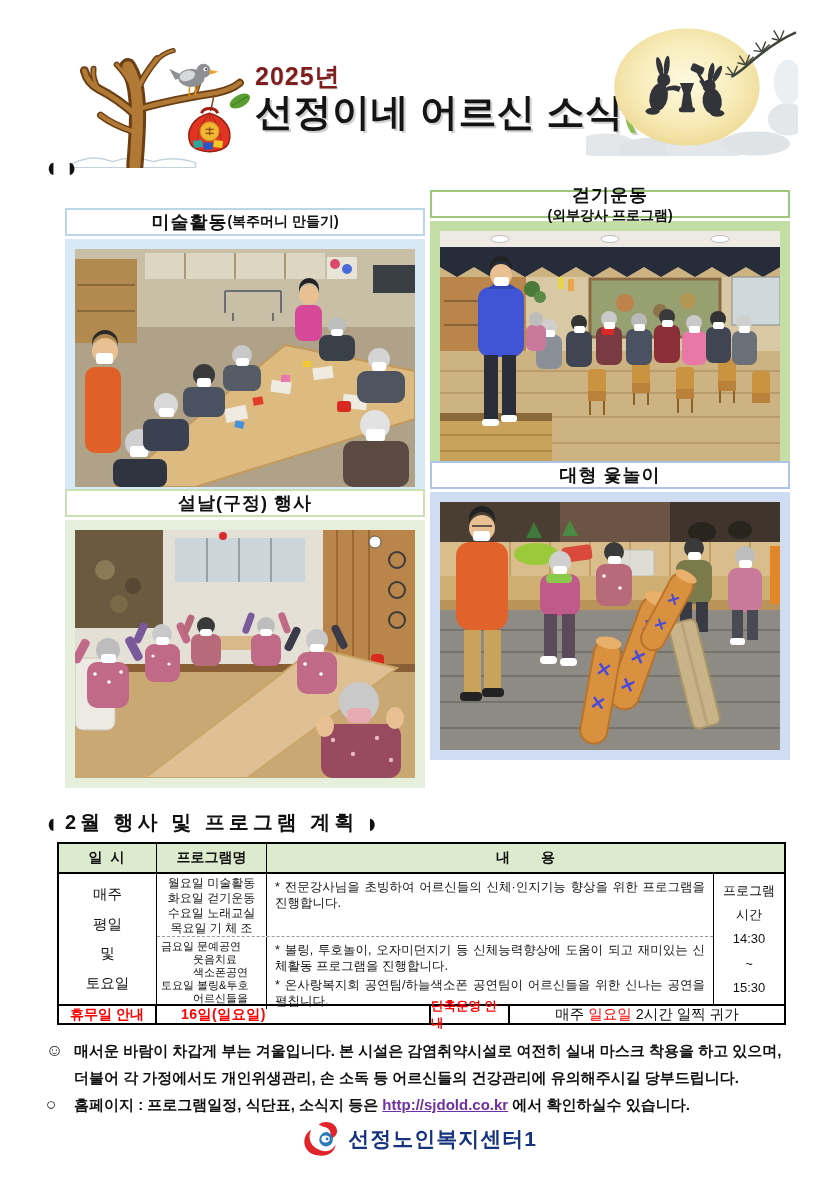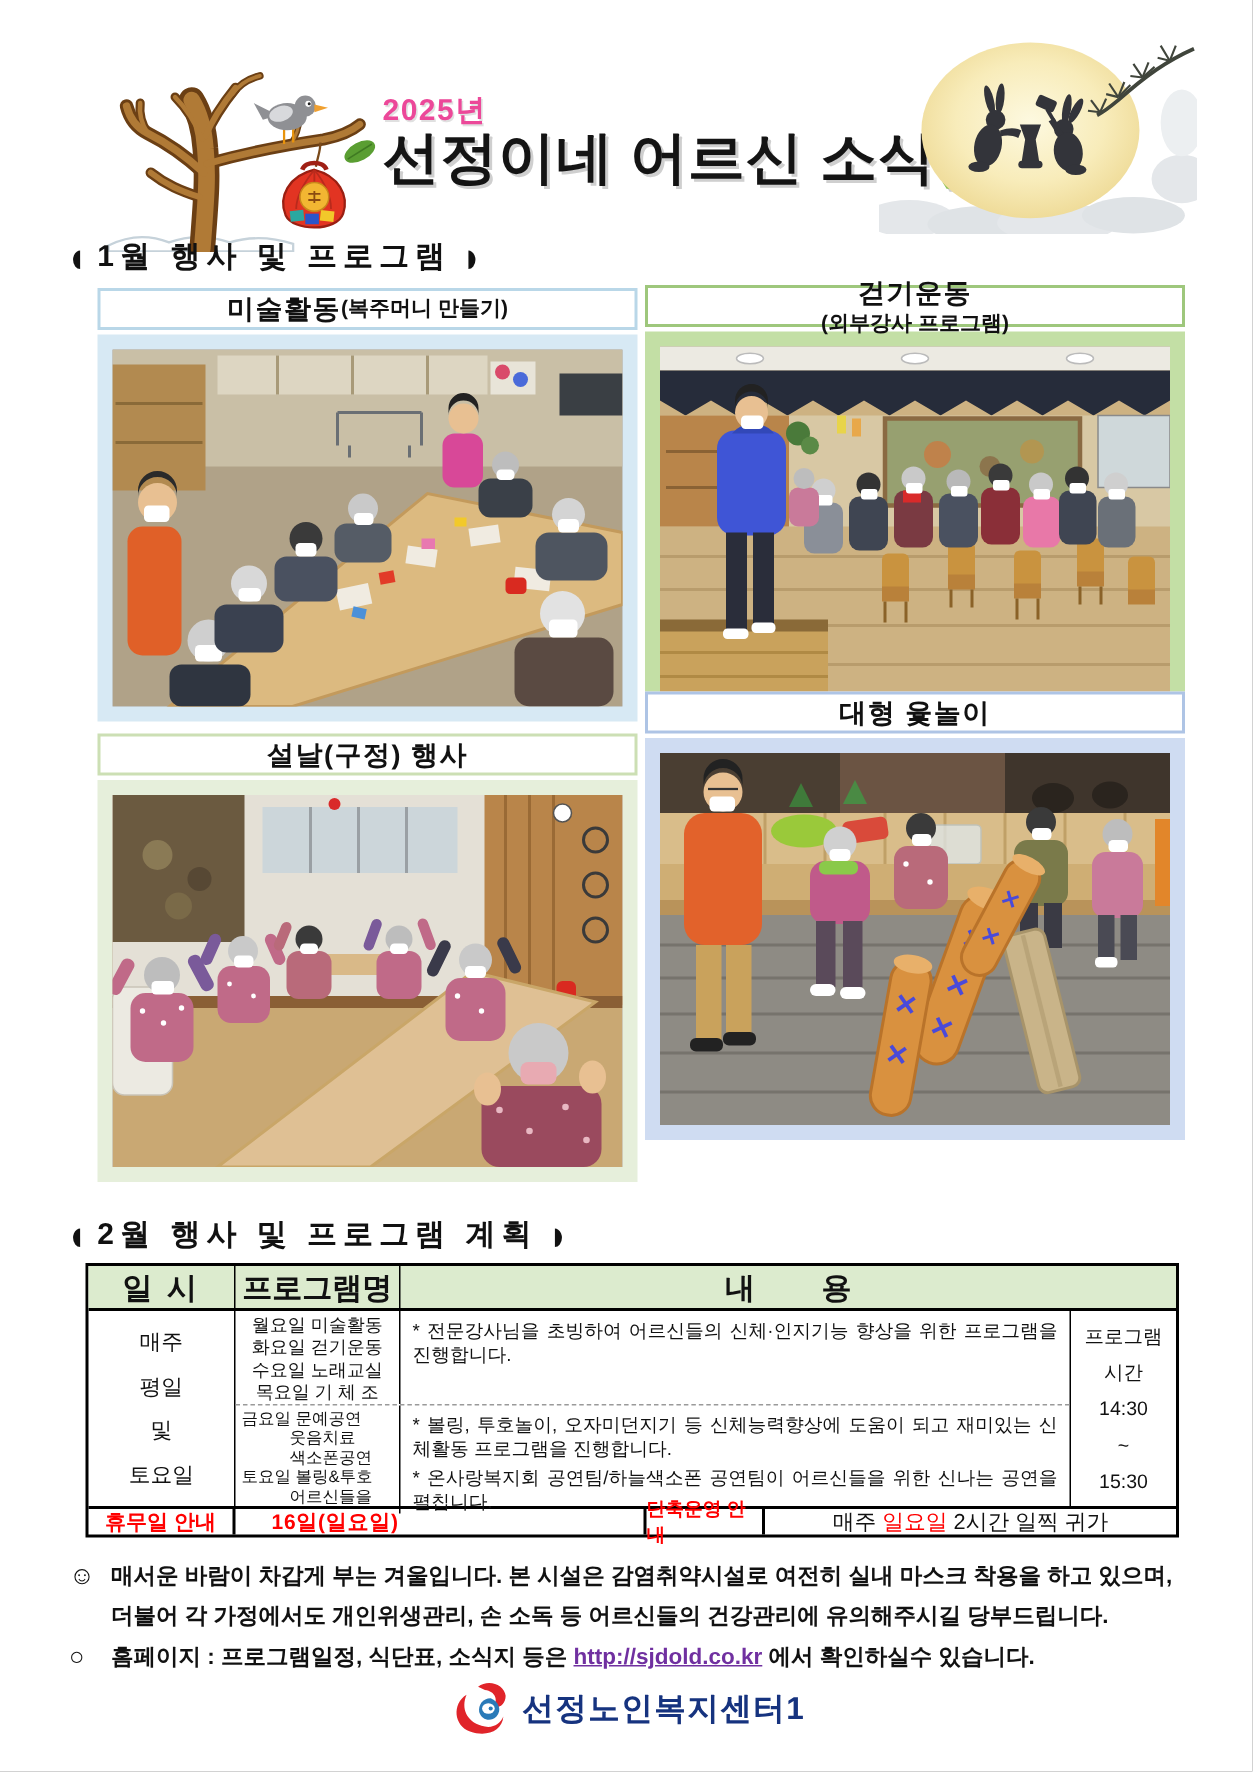"2025년" .title-year { color: #ec4899 -> #7f1d1d; font-size: 20px -> 25px }
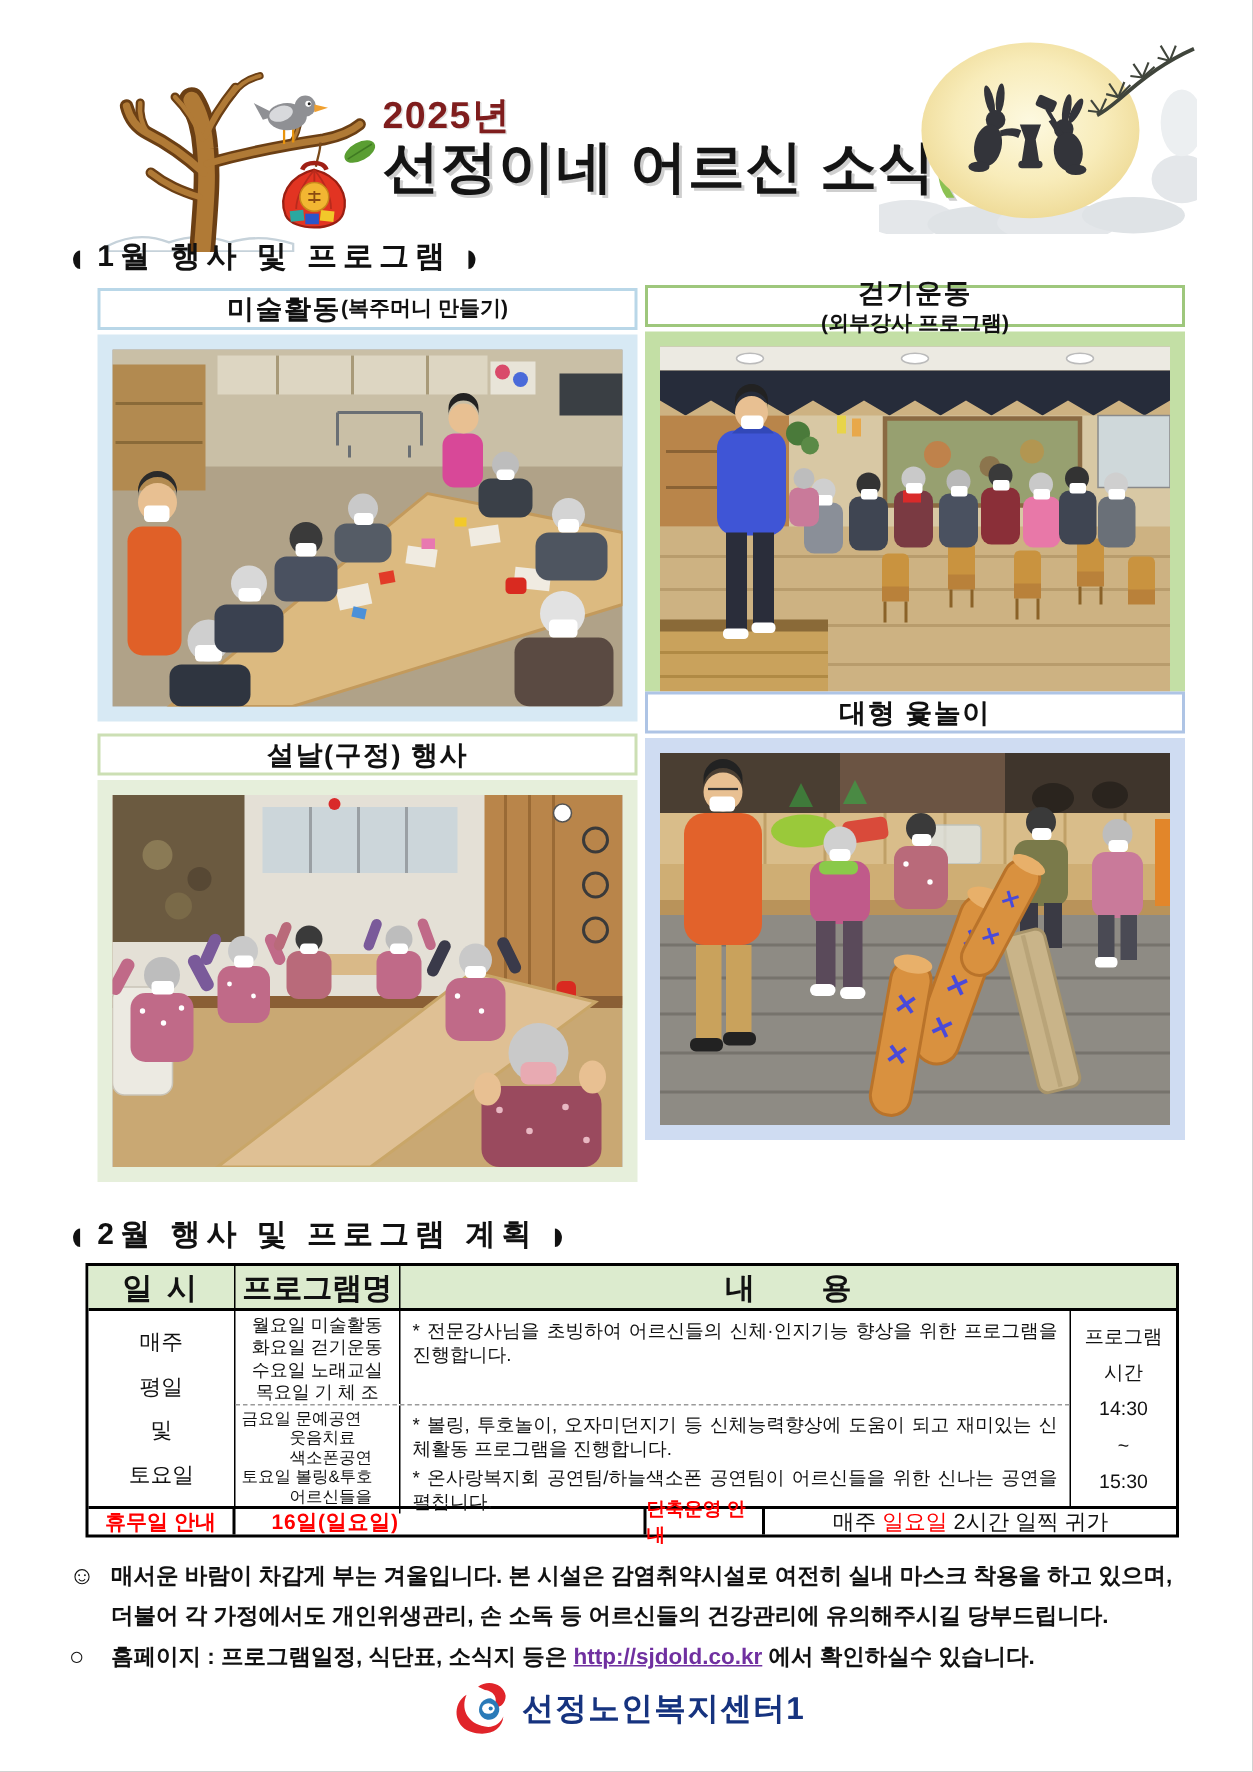"1월 행사 및 프로그램" span.s-title { html: <span>1월 행사 및 프로그램</span> -> none }
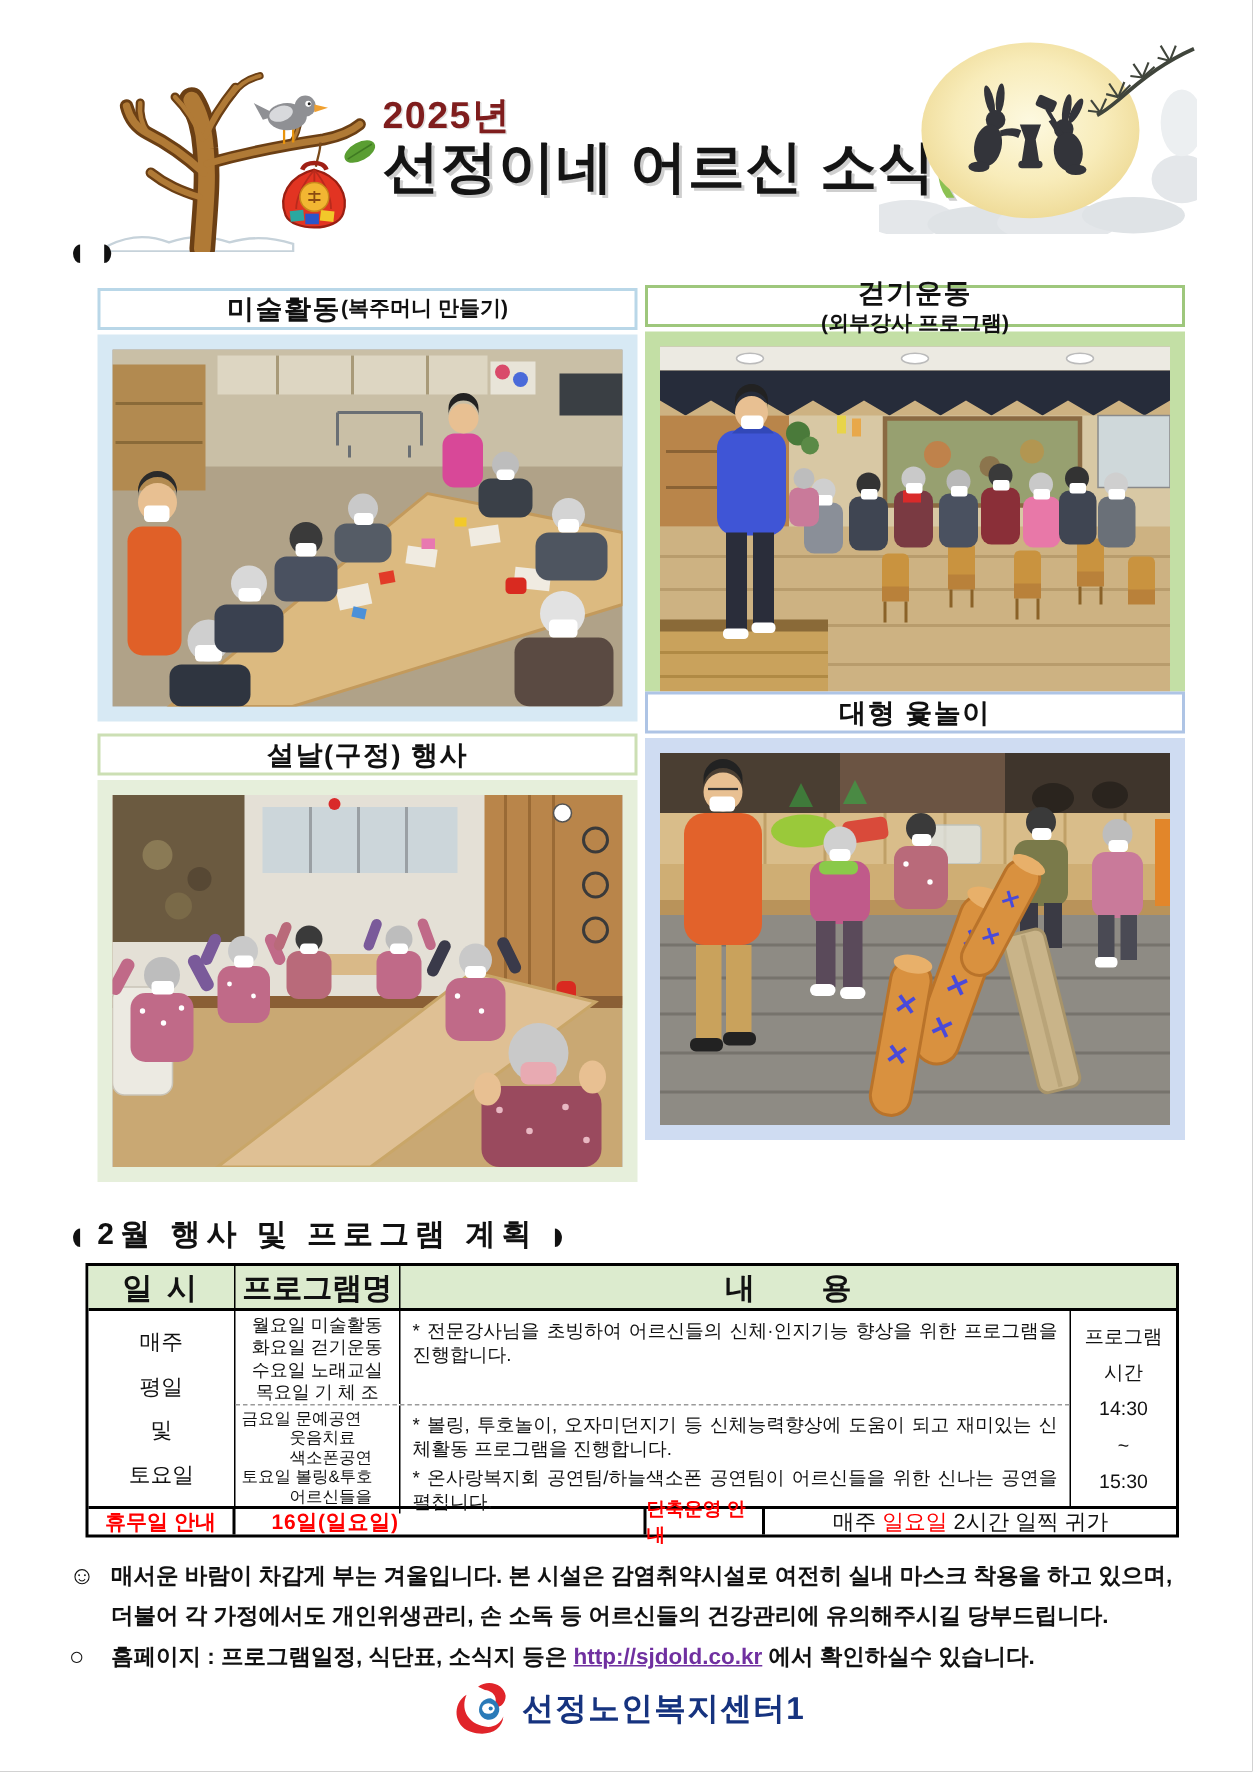"미술활동" #unit-art { top: 192px -> 208px }
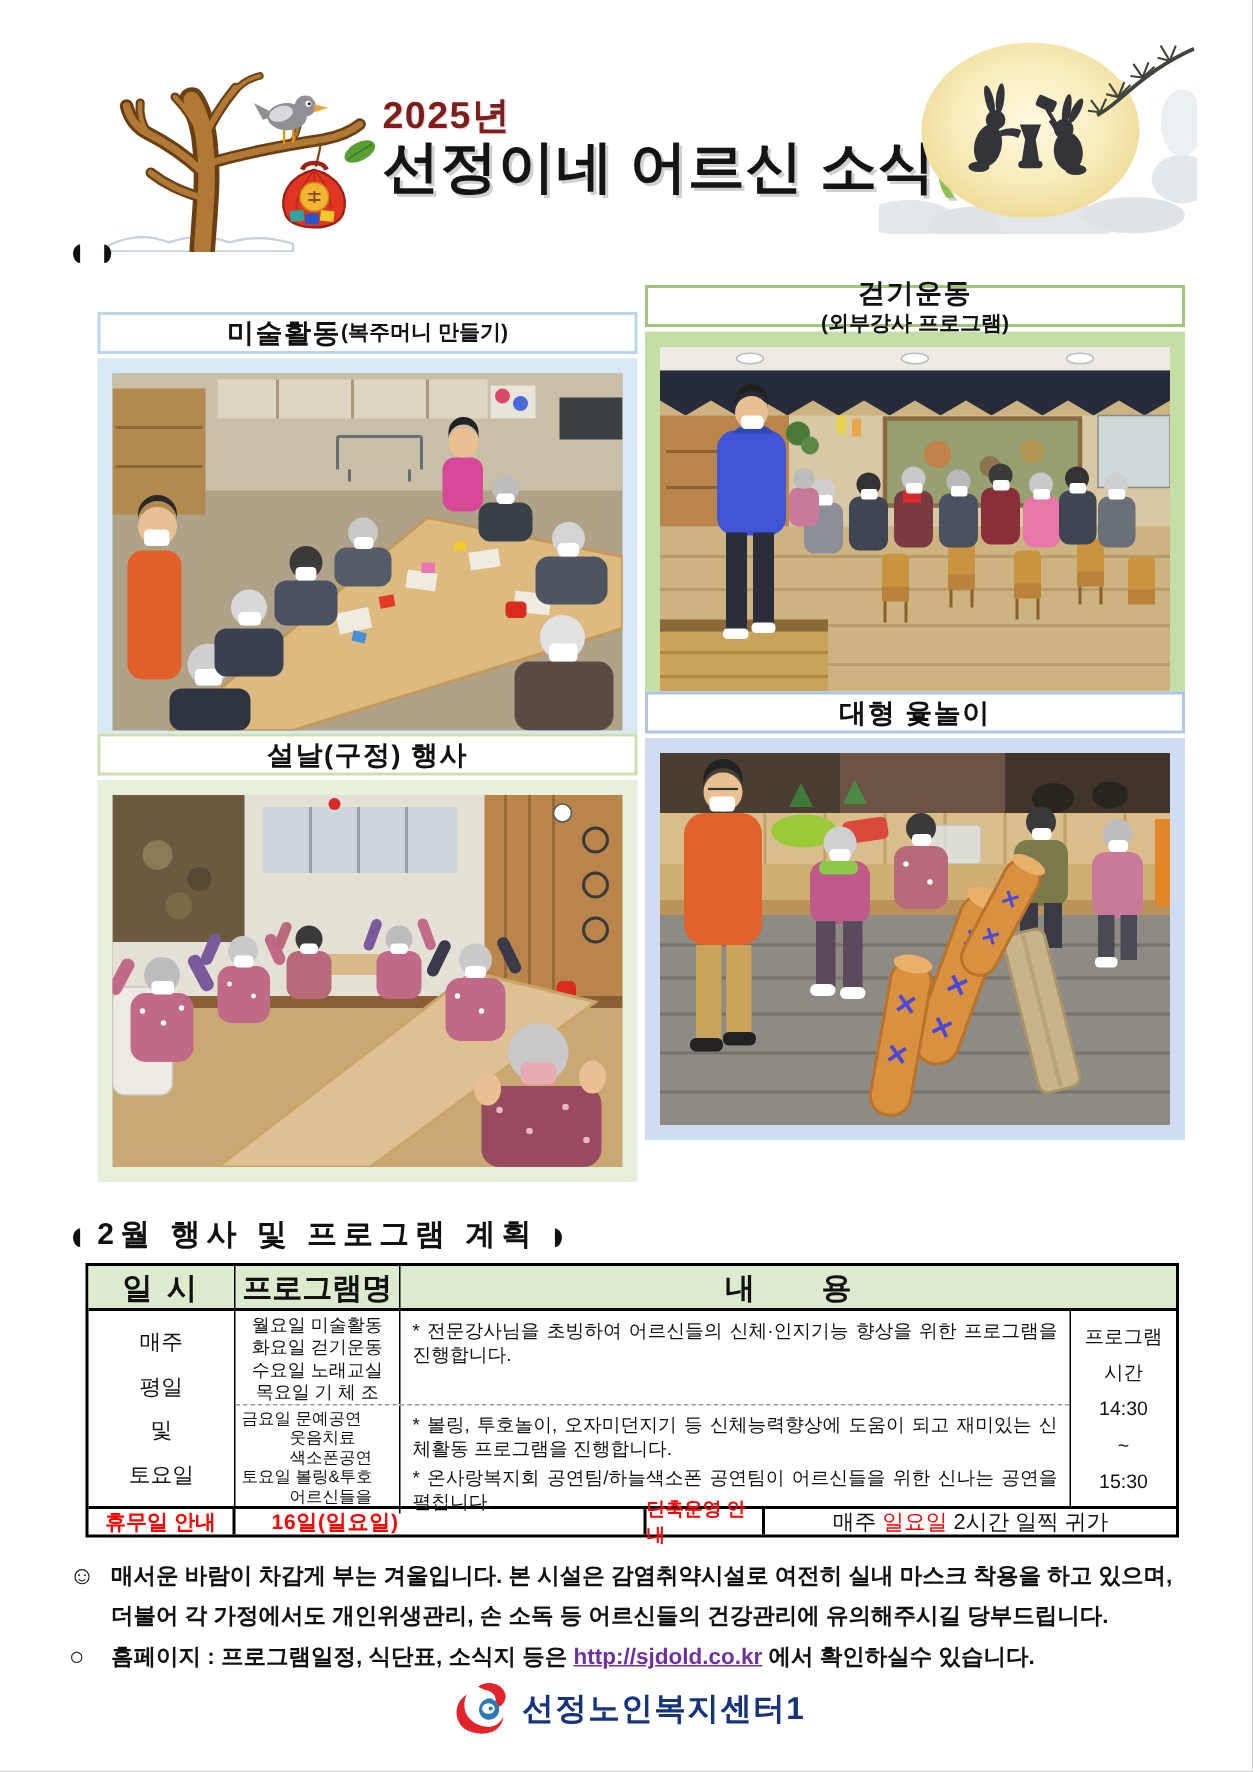"일 시" .t-head { font-size: 20px -> 14px }
